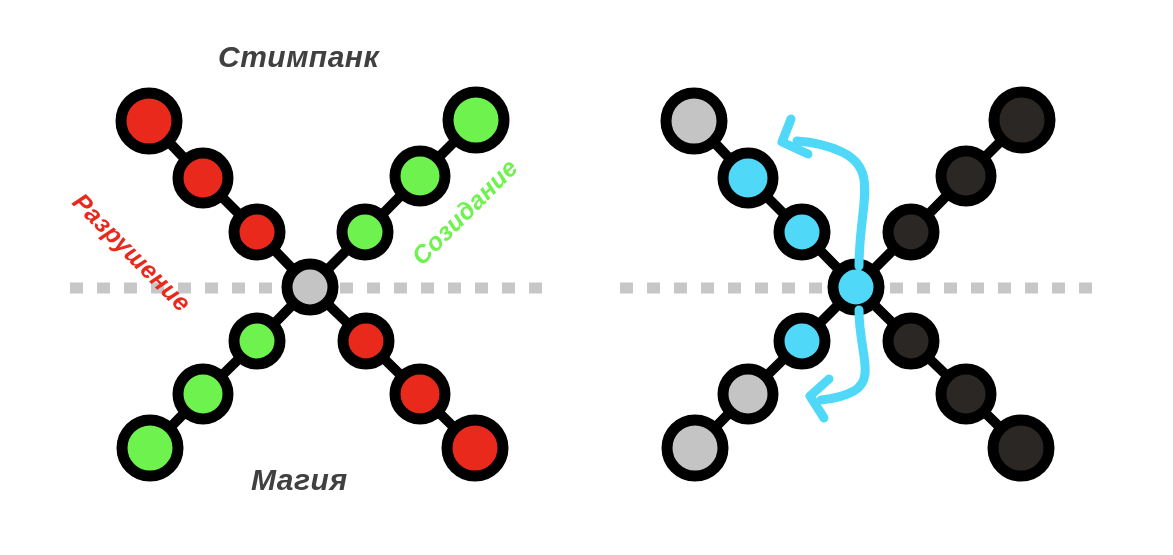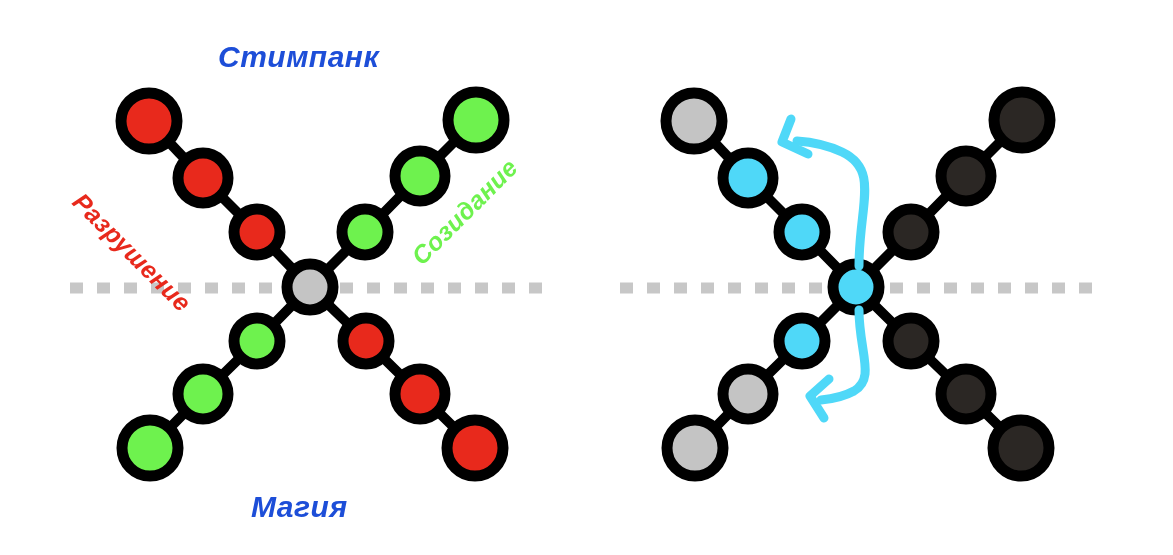"Стимпанк" .axis-label { color: #1d4ed8 -> #404040 }
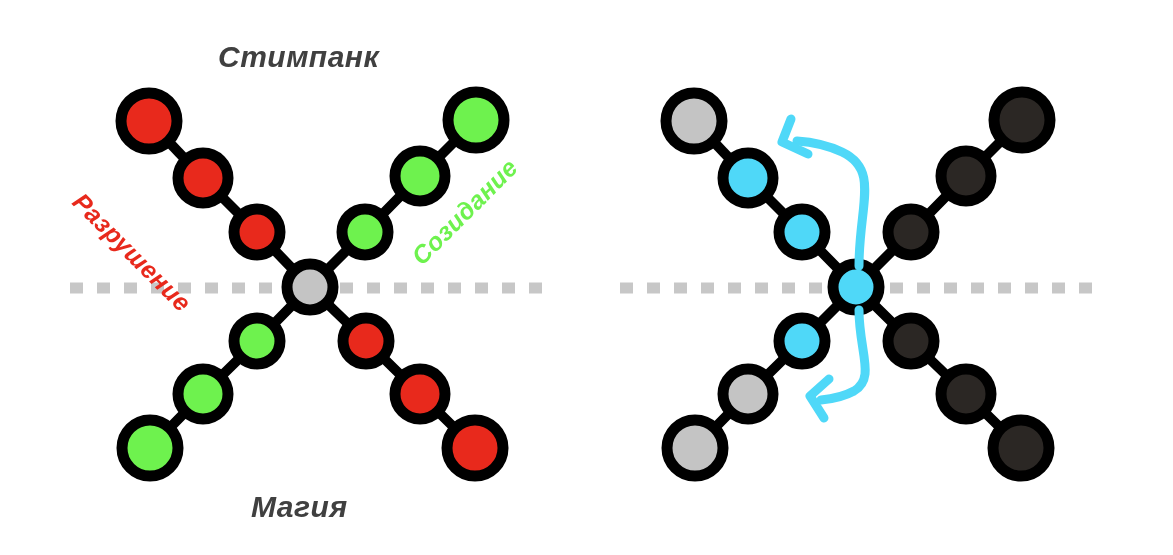"Магия" #label-magic { top: 490px -> 463px }
